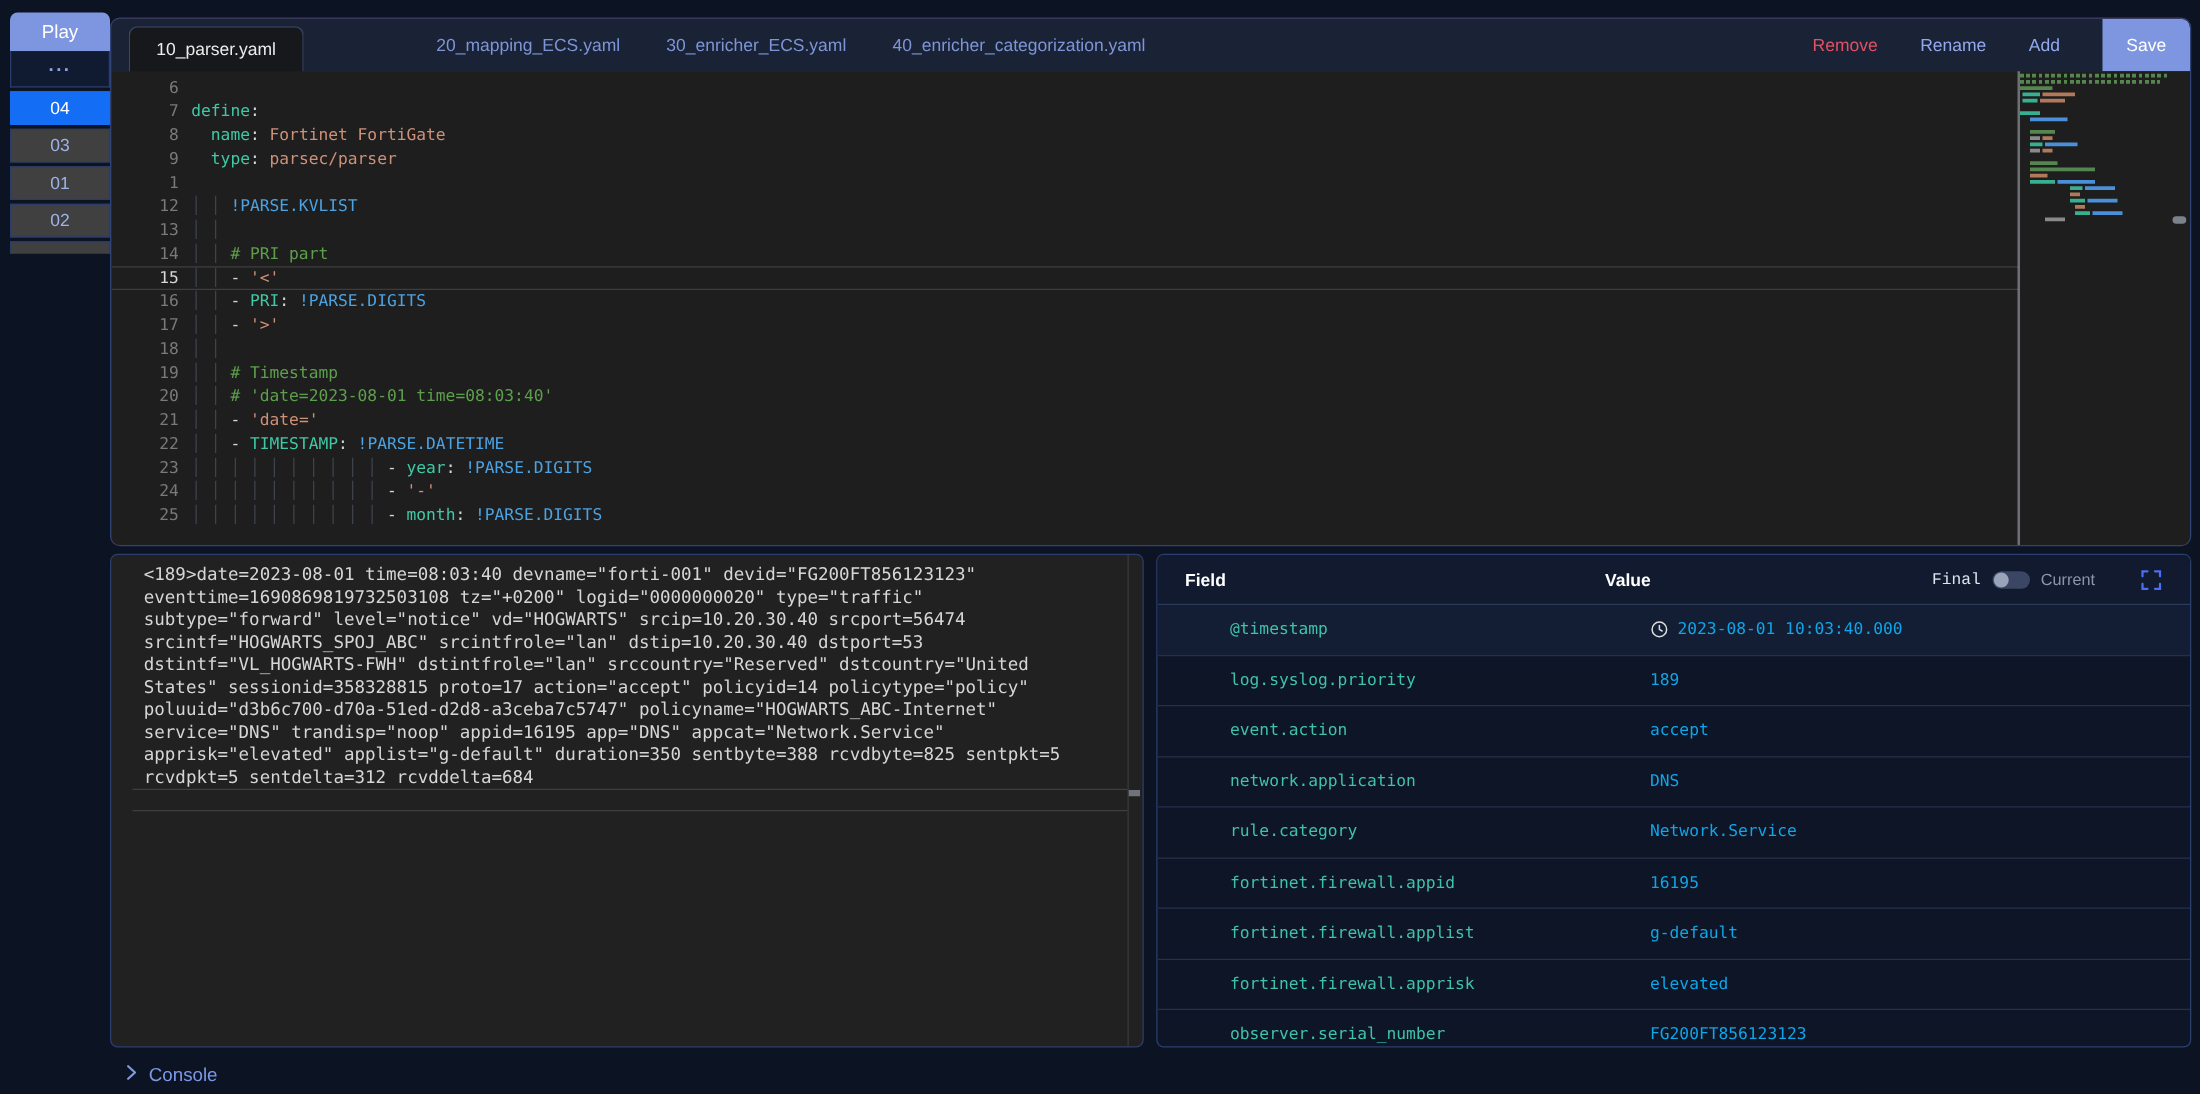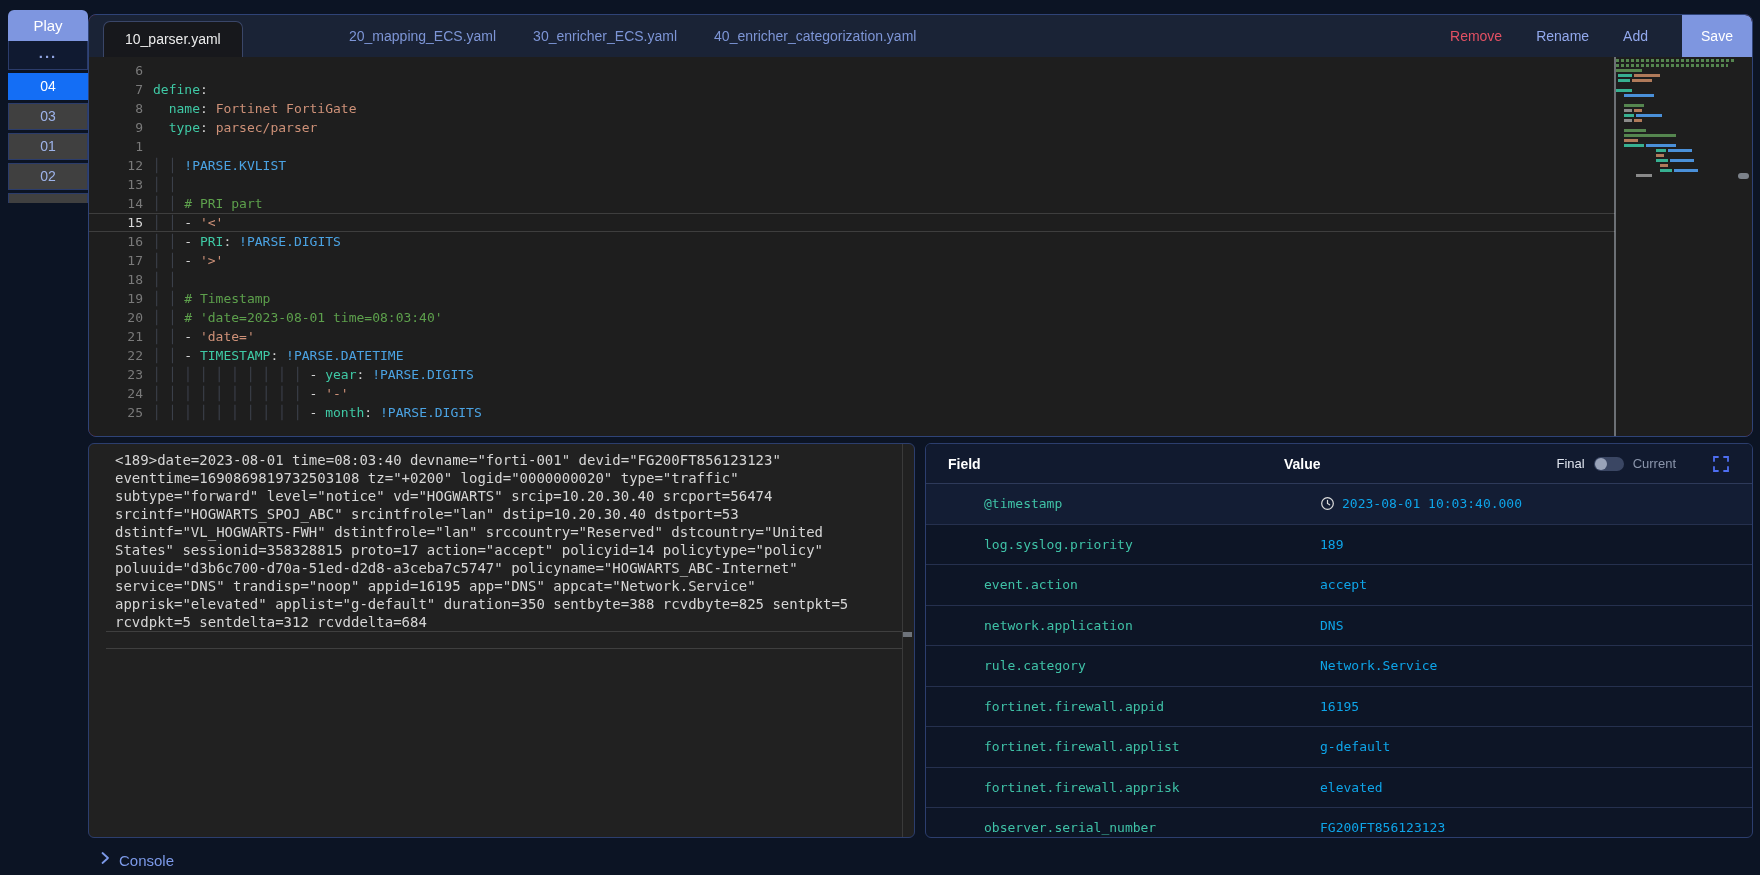"Final" .lbl-final { font-family: none -> Liberation Mono, monospace }
